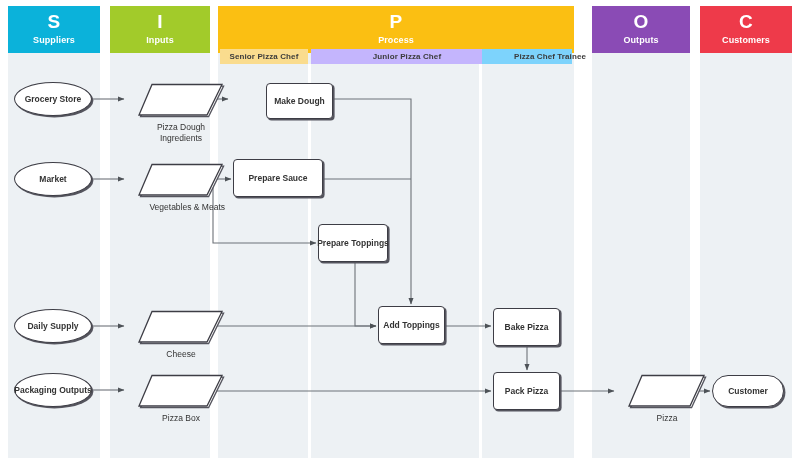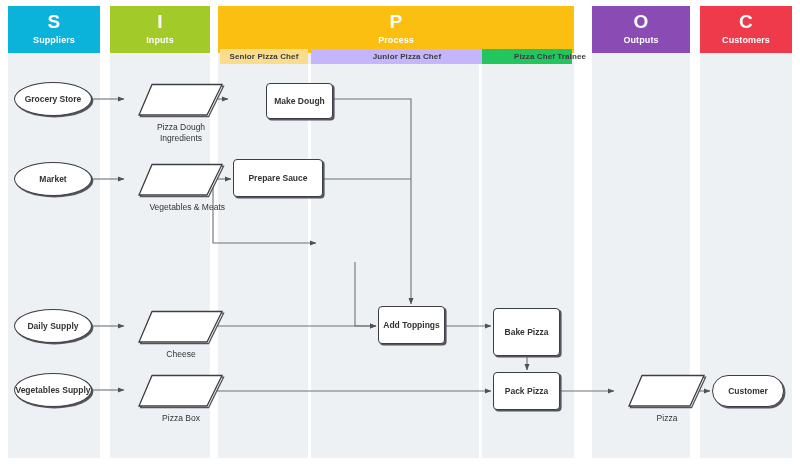"Pizza Chef Trainee" div.lane { background: #22c55e -> #7dd3fc }
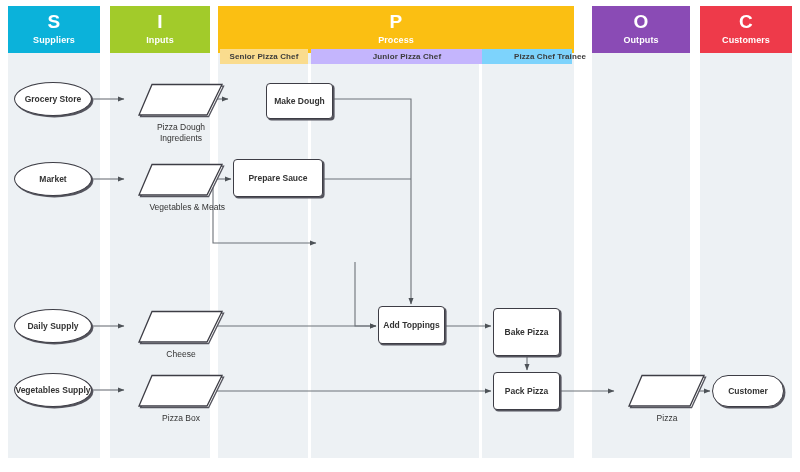"Prepare Toppings" div.node { html: none -> <div> <span>Prepare Toppings</span> </div> }
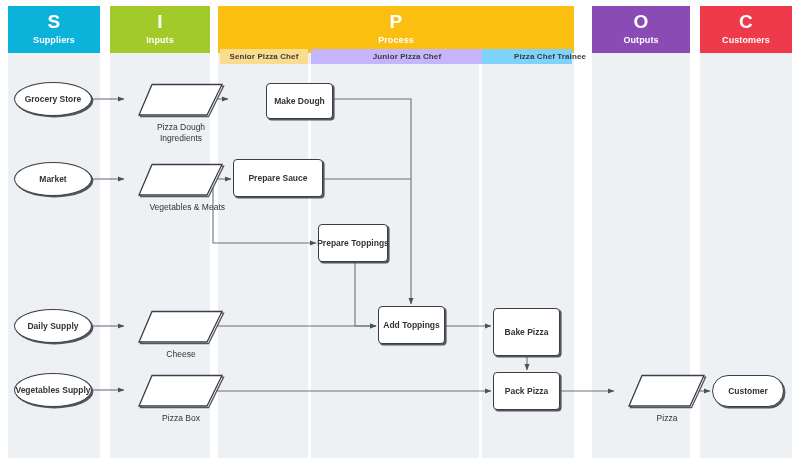"Bake Pizza" div.node { height: 48px -> 38px }
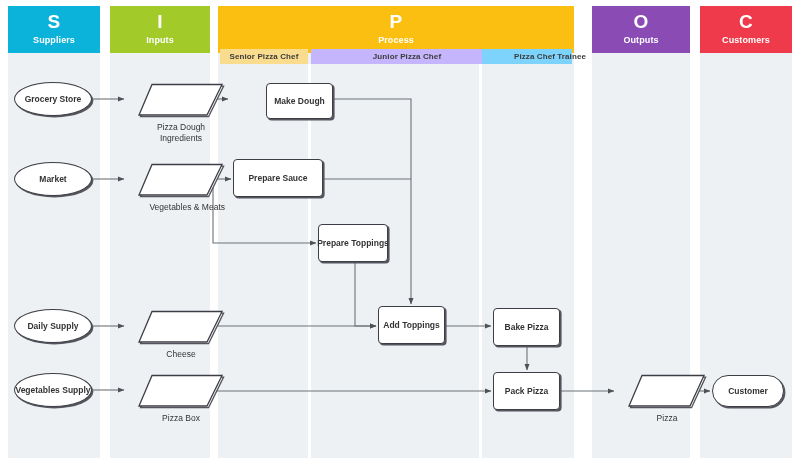"Vegetables Supply" span.node-text { text: Vegetables Supply -> Packaging Outputs }
